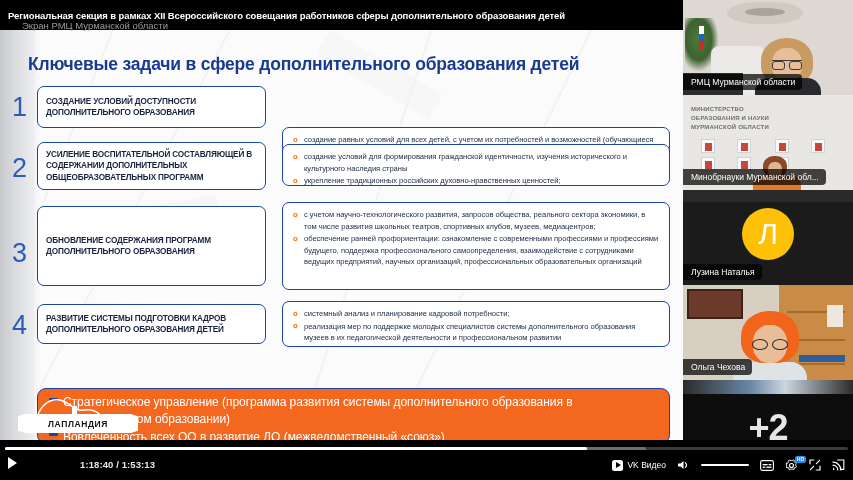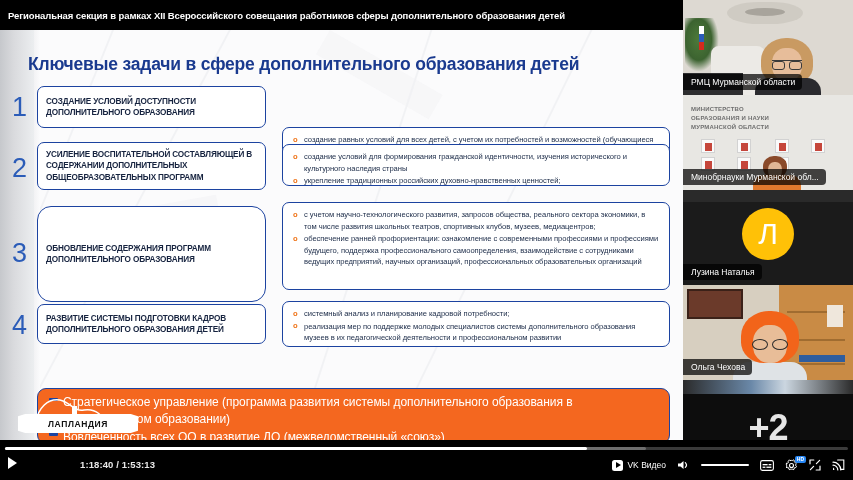"Экран РМЦ Мурманской области" div { html: none -> <div>Экран РМЦ Мурманской области</div> }
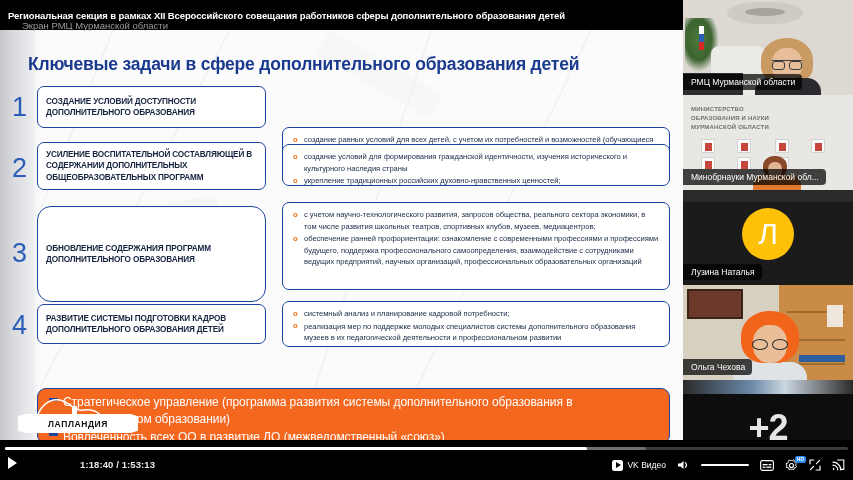"ОБНОВЛЕНИЕ СОДЕРЖАНИЯ ПРОГРАММ" div.leftbox { border-radius: 14px -> none; height: 96px -> 80px }
